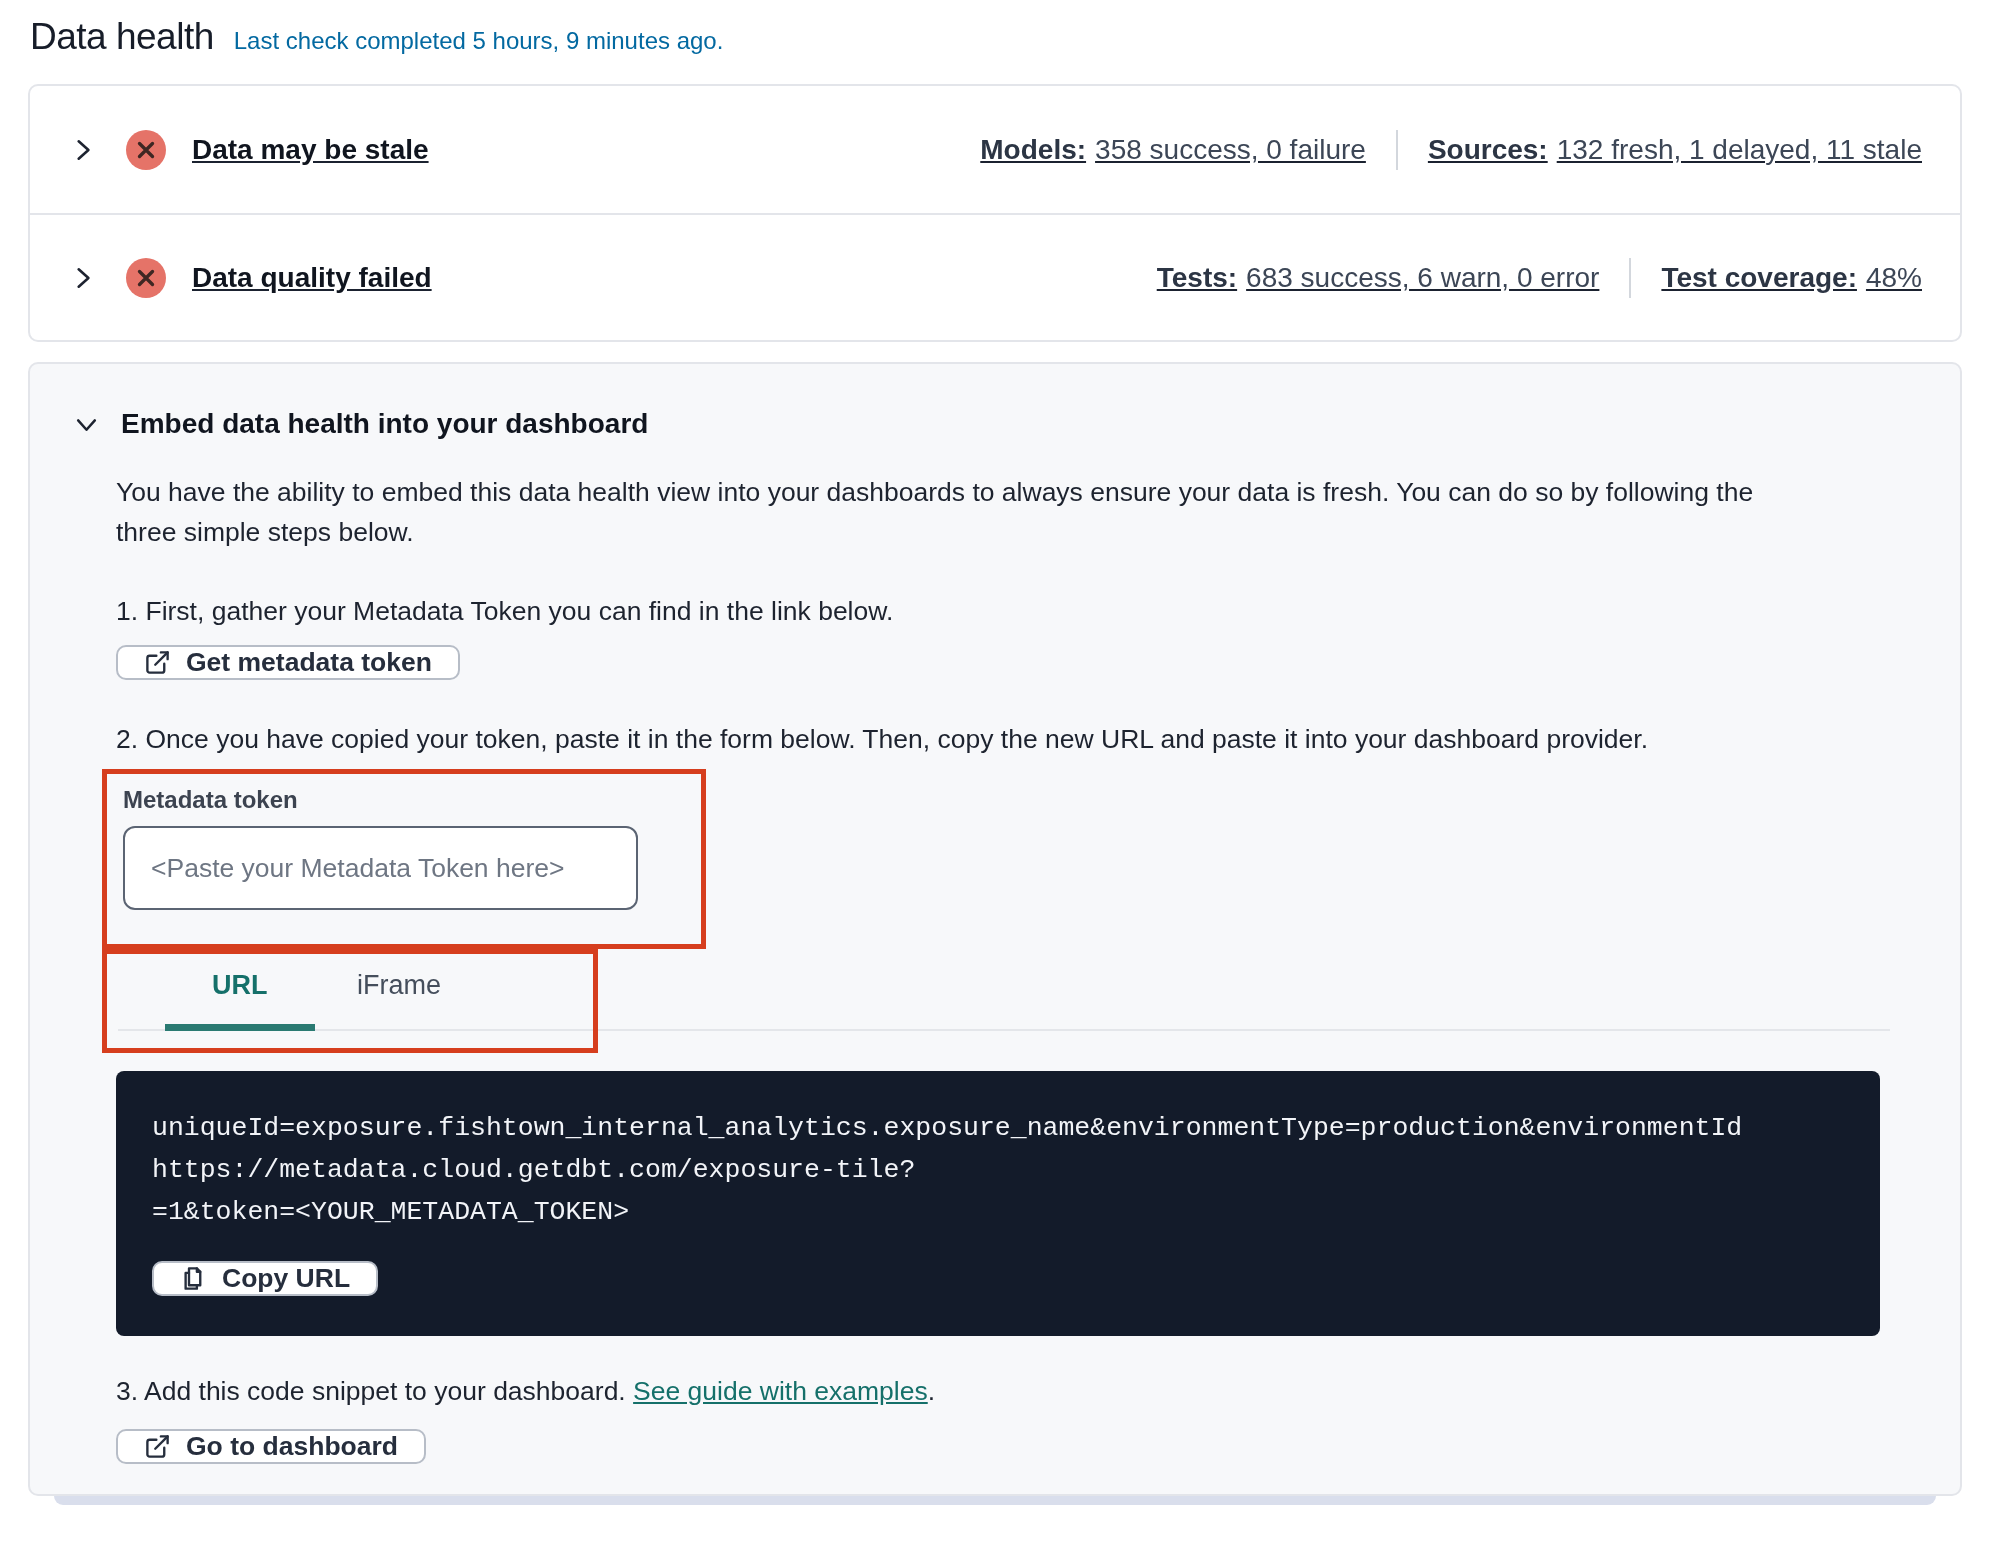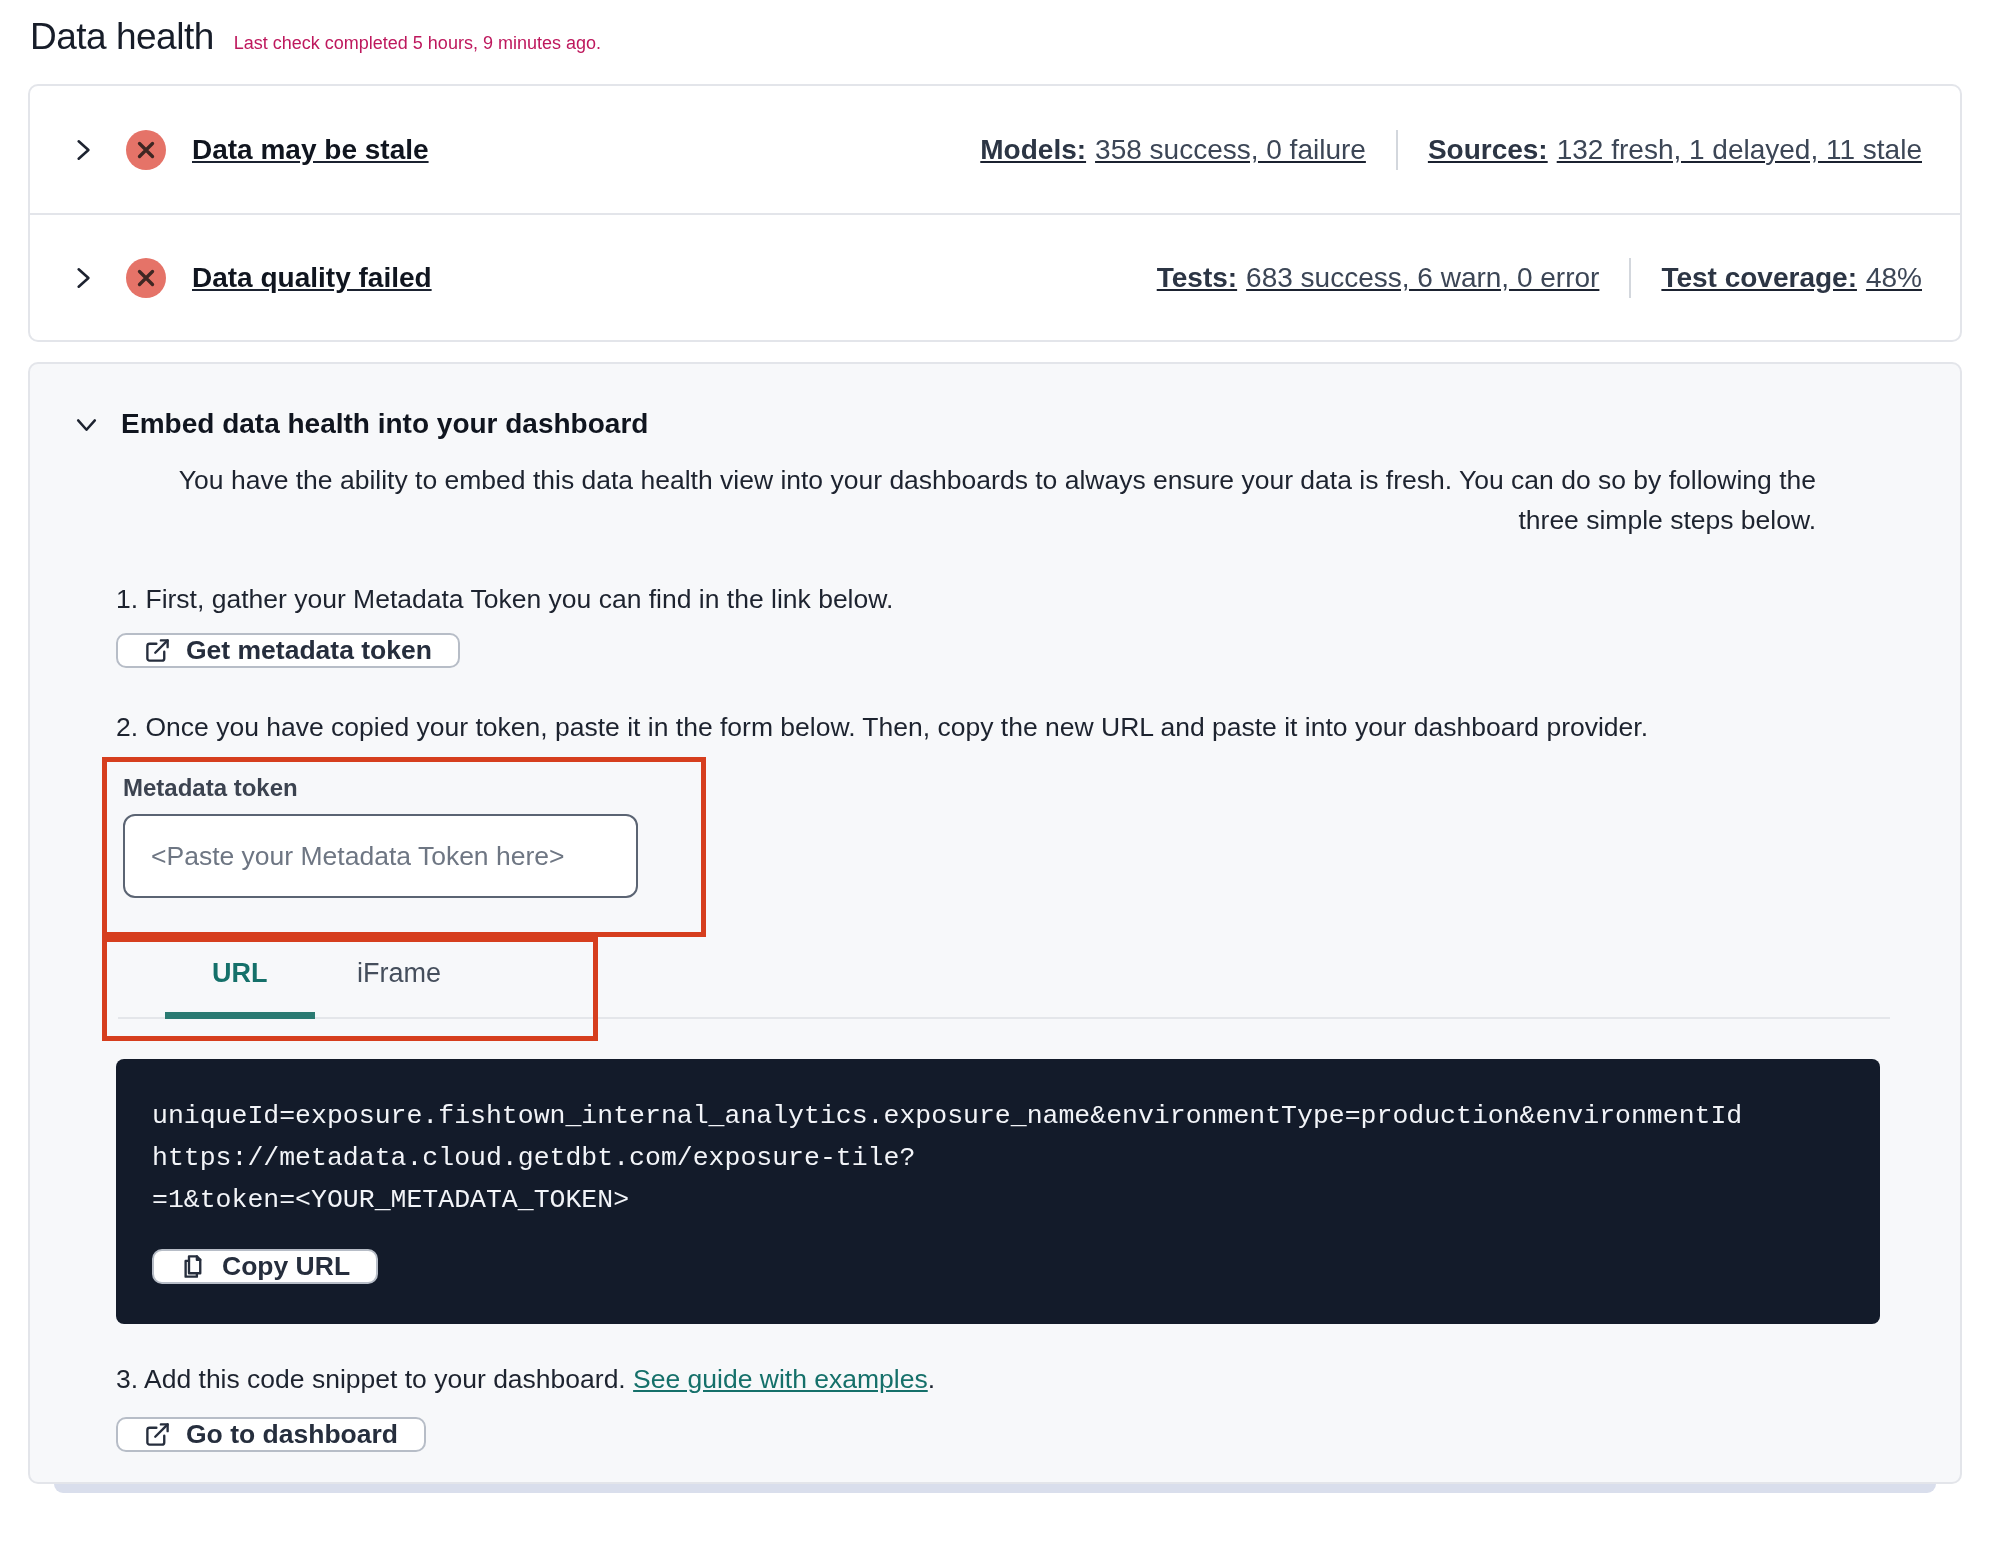"Last check completed 5 hours," .hdr .sub { color: #be185d -> #0369a1; font-size: 18px -> 24px }
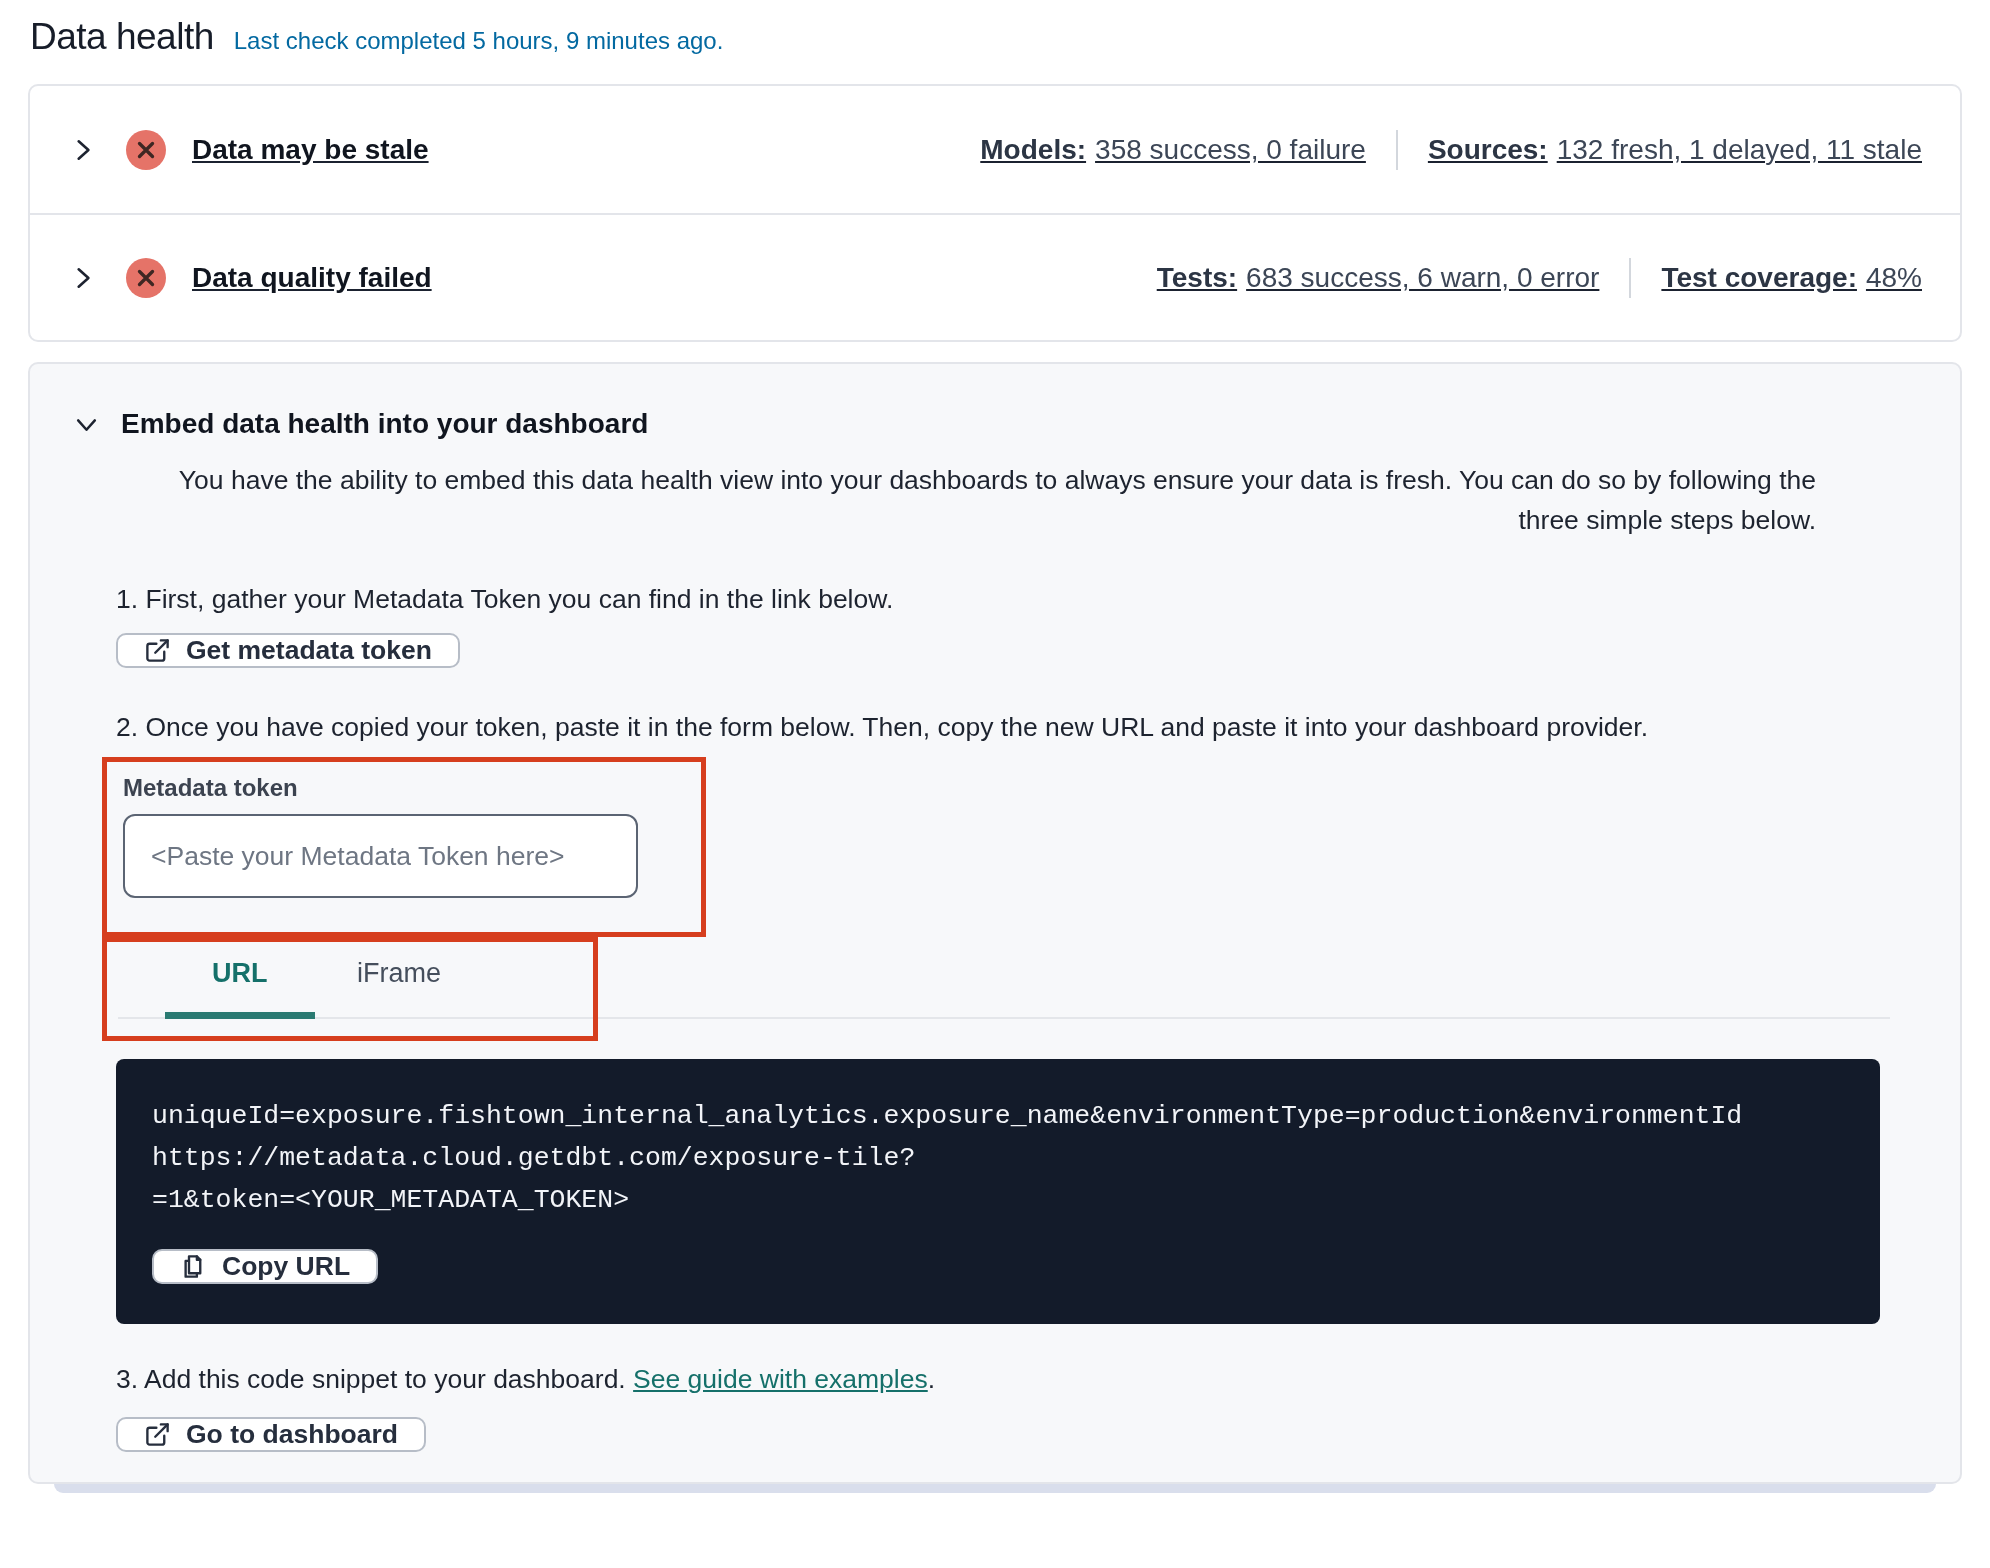"You have the ability to" .desc { margin: 20px 0 0 86px -> 32px 0 0 86px; text-align: right -> none }
